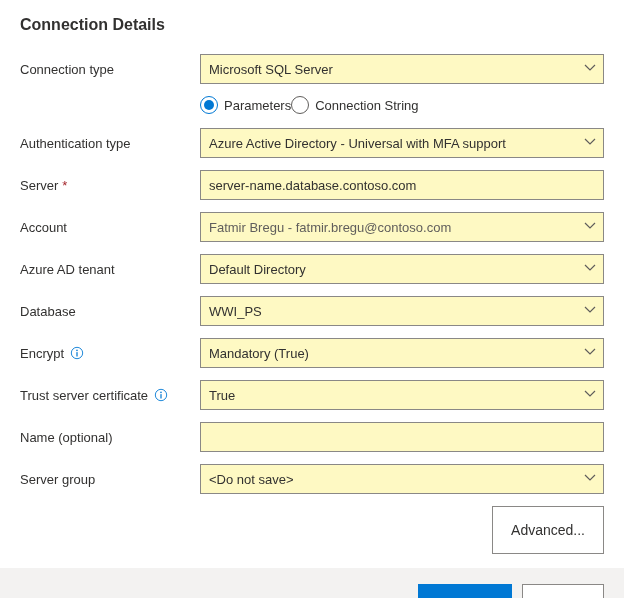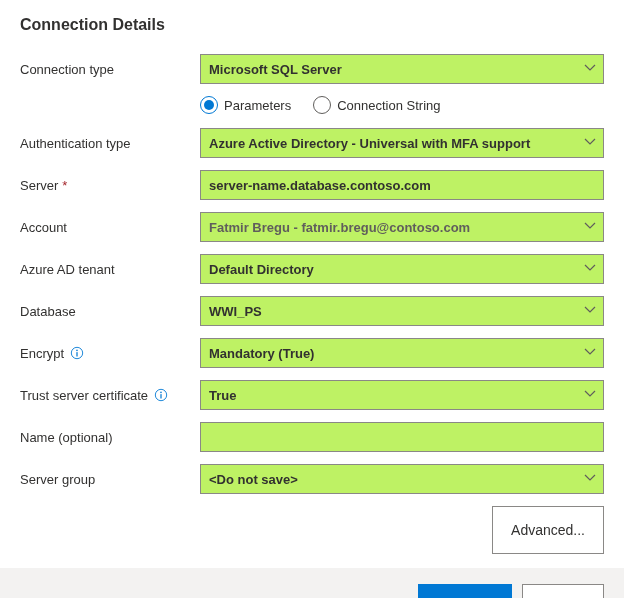"Microsoft SQL Server" .textfield, .select { background: #bef264 -> #fef9c3; font-weight: bold -> none }
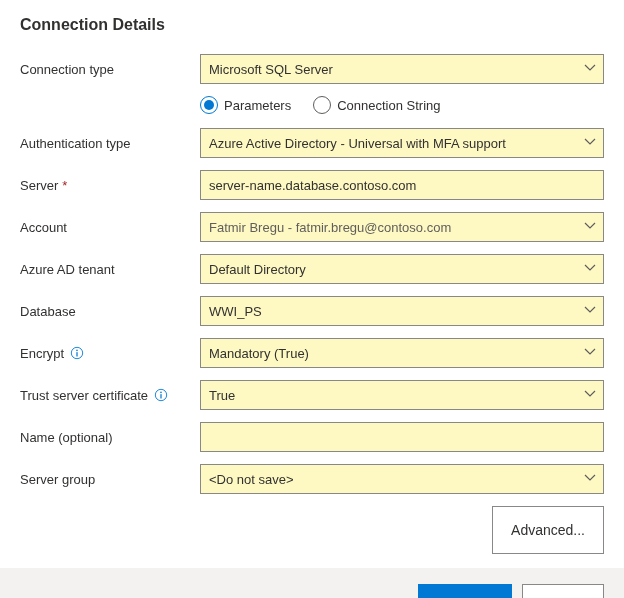"Parameters" .radios { gap: 22px -> none }
